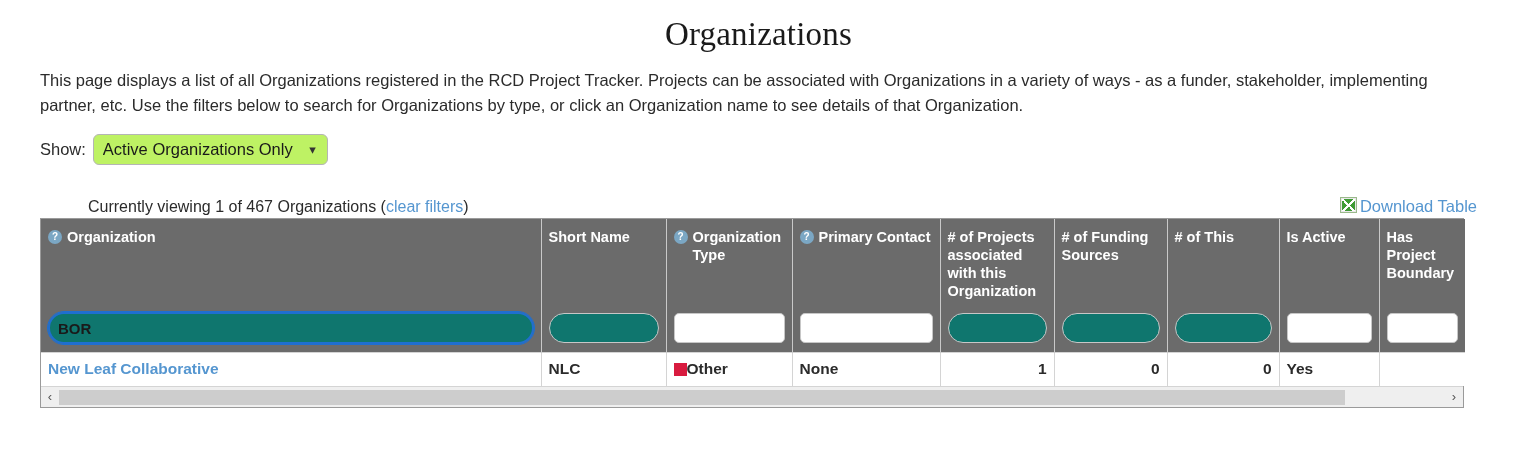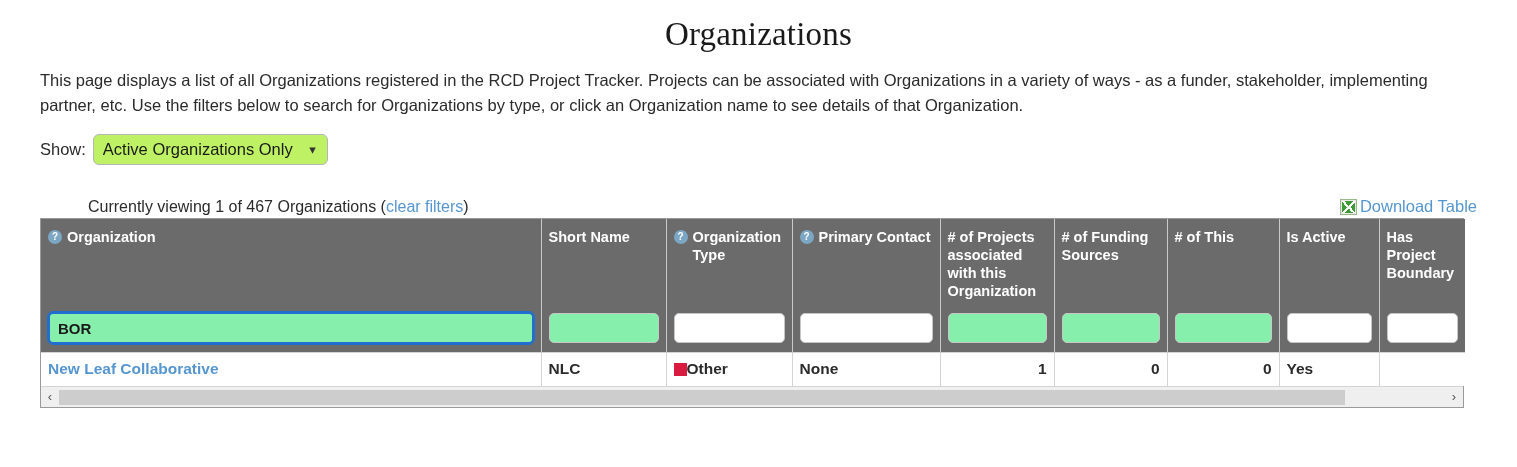"Download Table" .download { align-items: center -> flex-start }
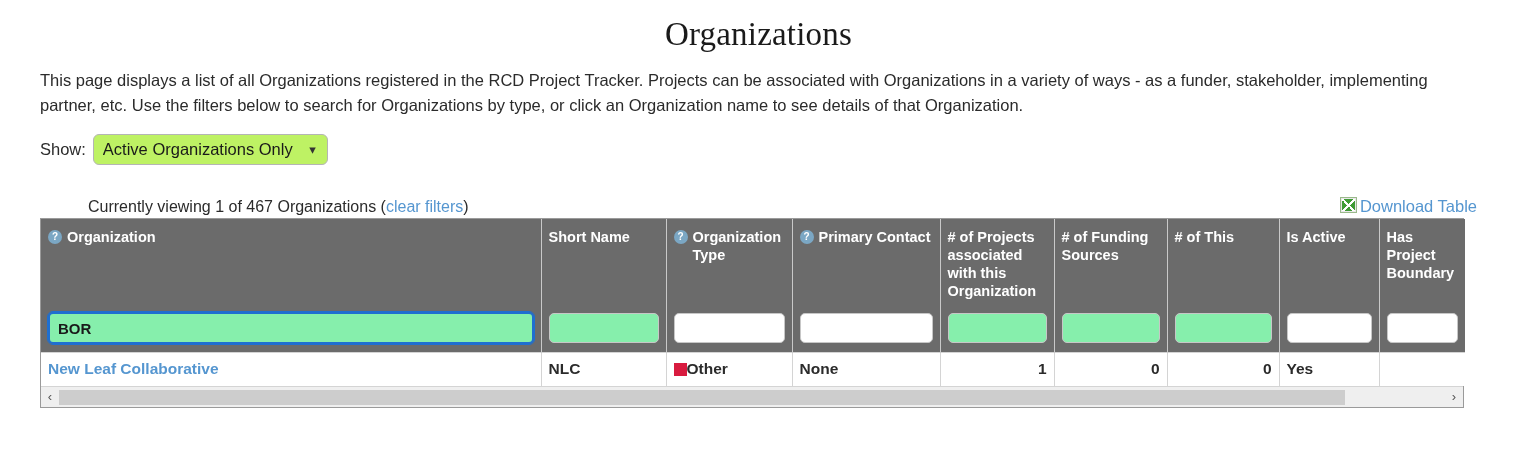"BOR" .f-input { background: #86efac -> #0f766e; border-radius: 5px -> 16px }
